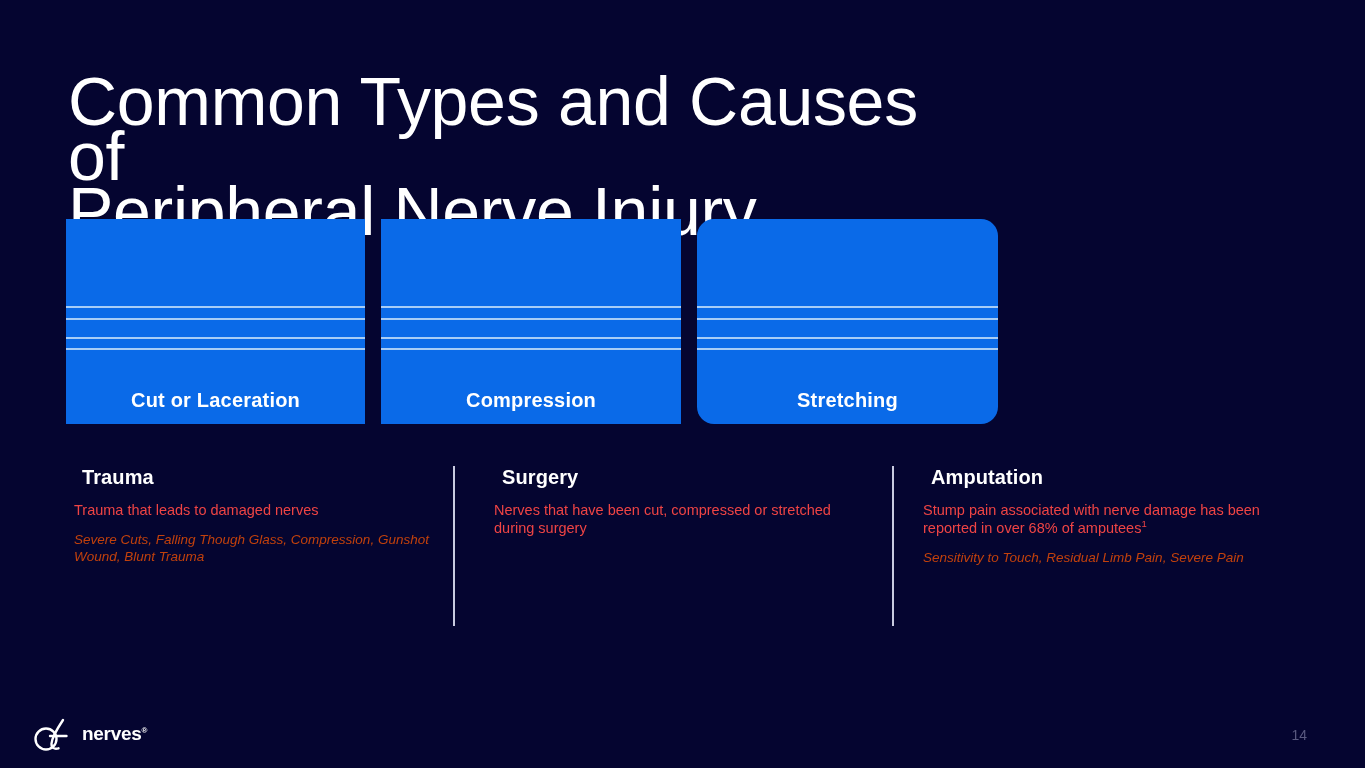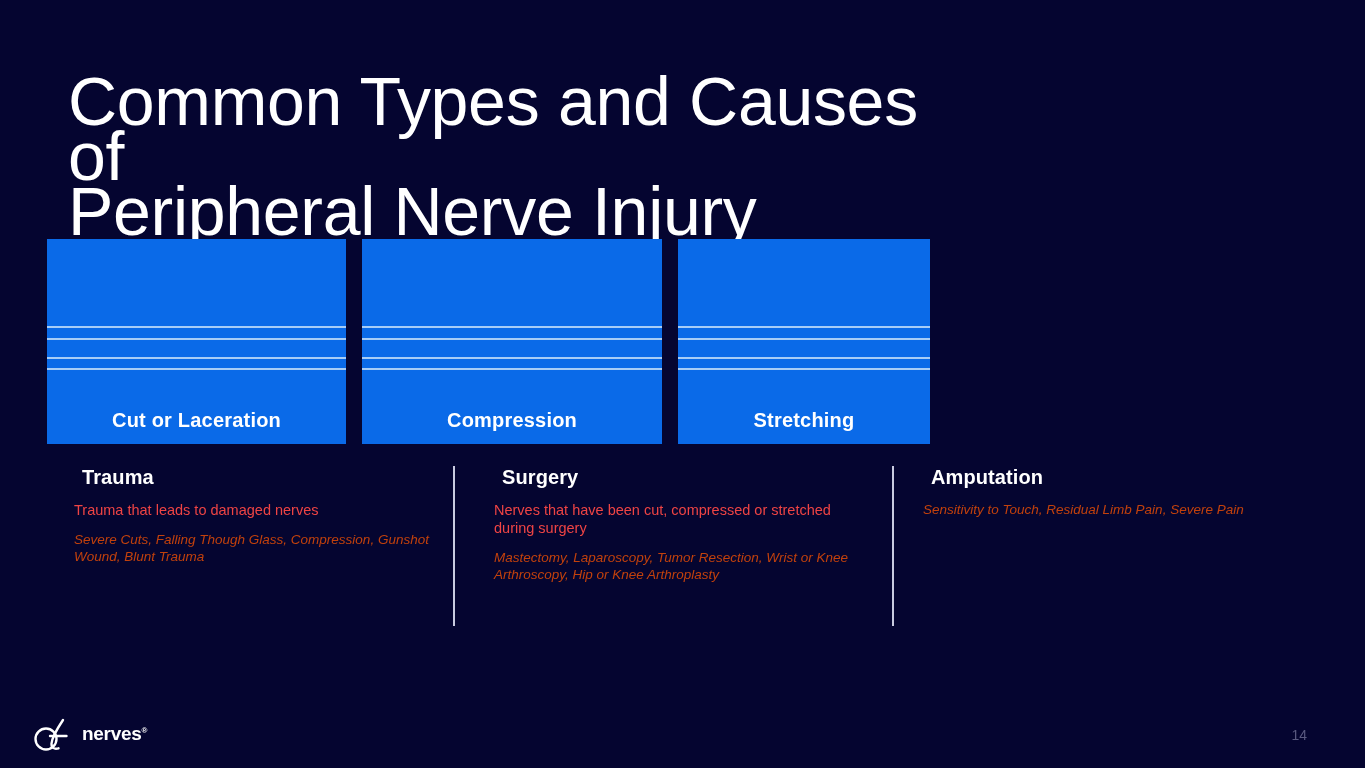"Cut or Laceration" .cards { left: 47px -> 66px; margin-top: 20px -> none }
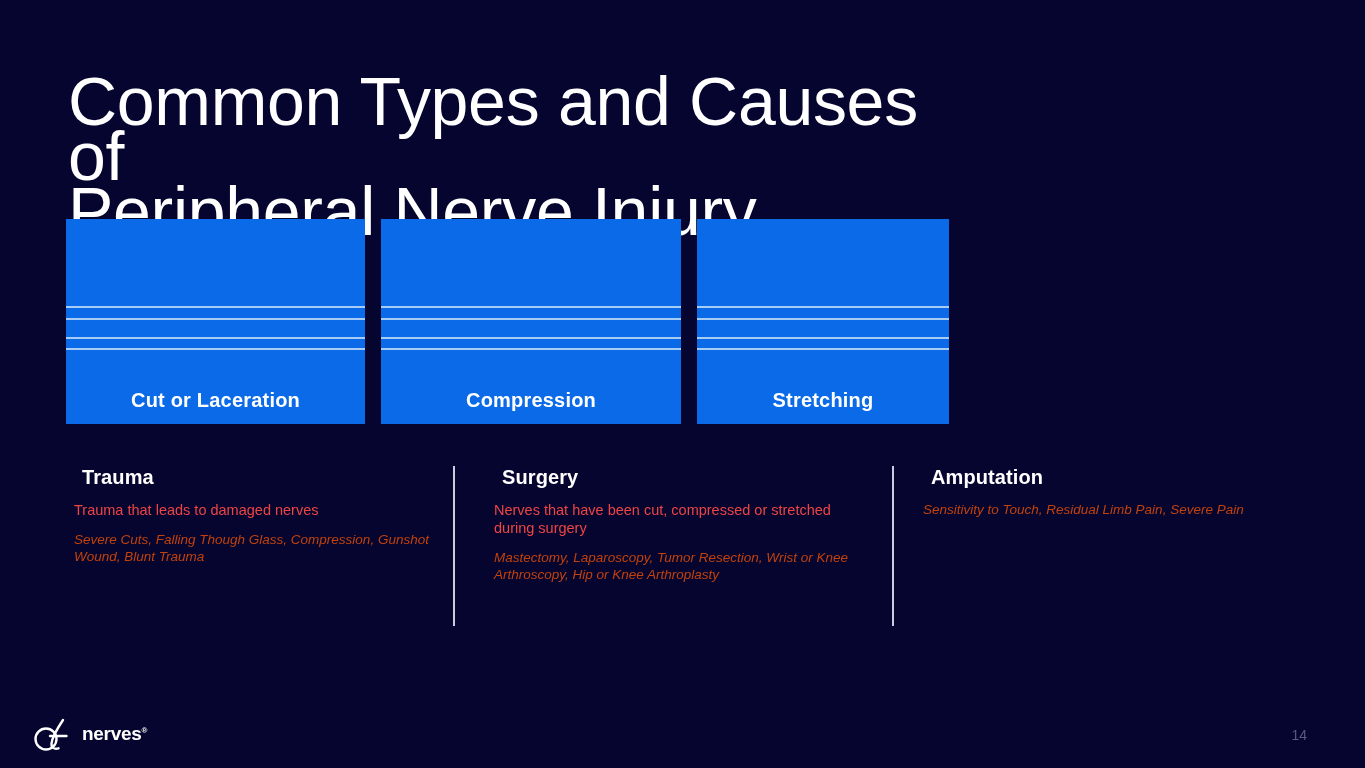"Stretching" .card-c2 { border-radius: none -> 17px; width: 252px -> 301px }
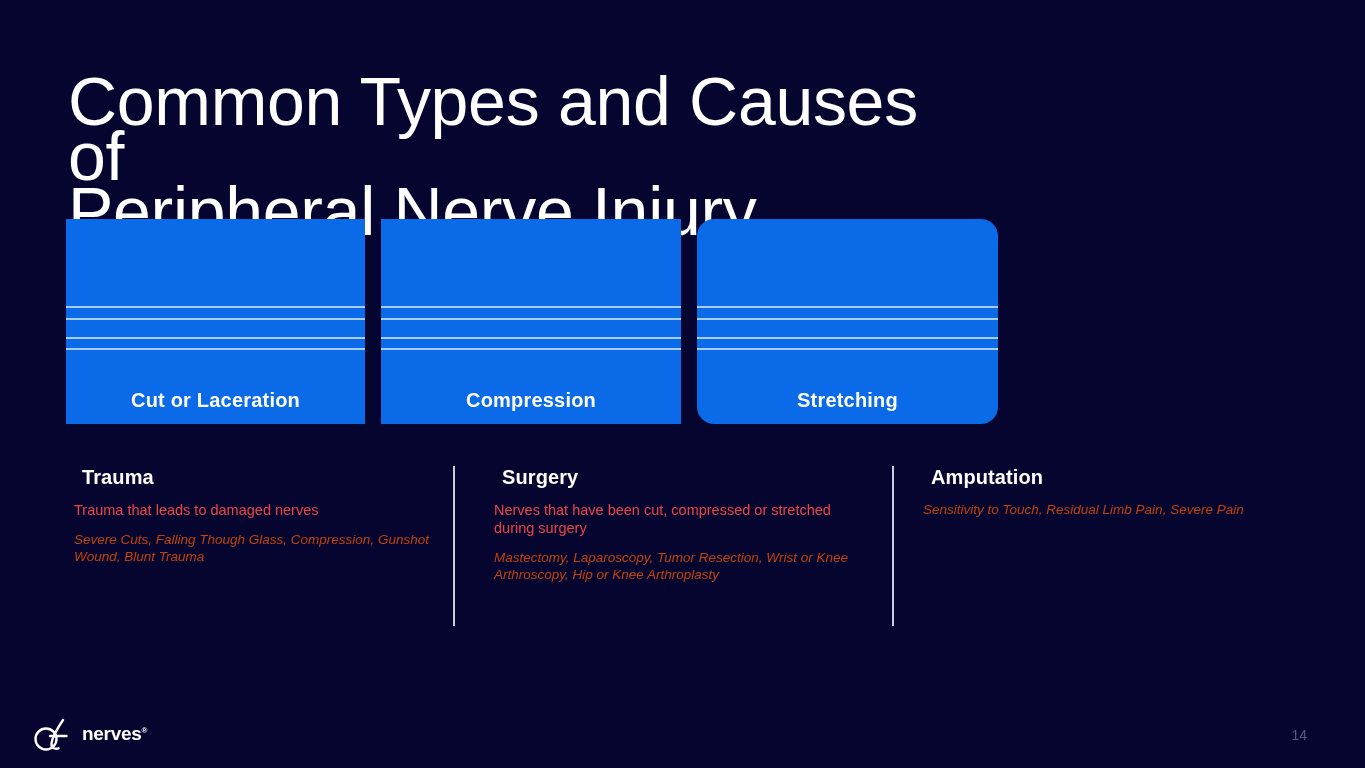"Stump pain associated with nerve" p.col-body { html: none -> <p><span>Stump pain associated with nerve damage has been reported in over 68% of amputees</span><sup>1</sup></p> }
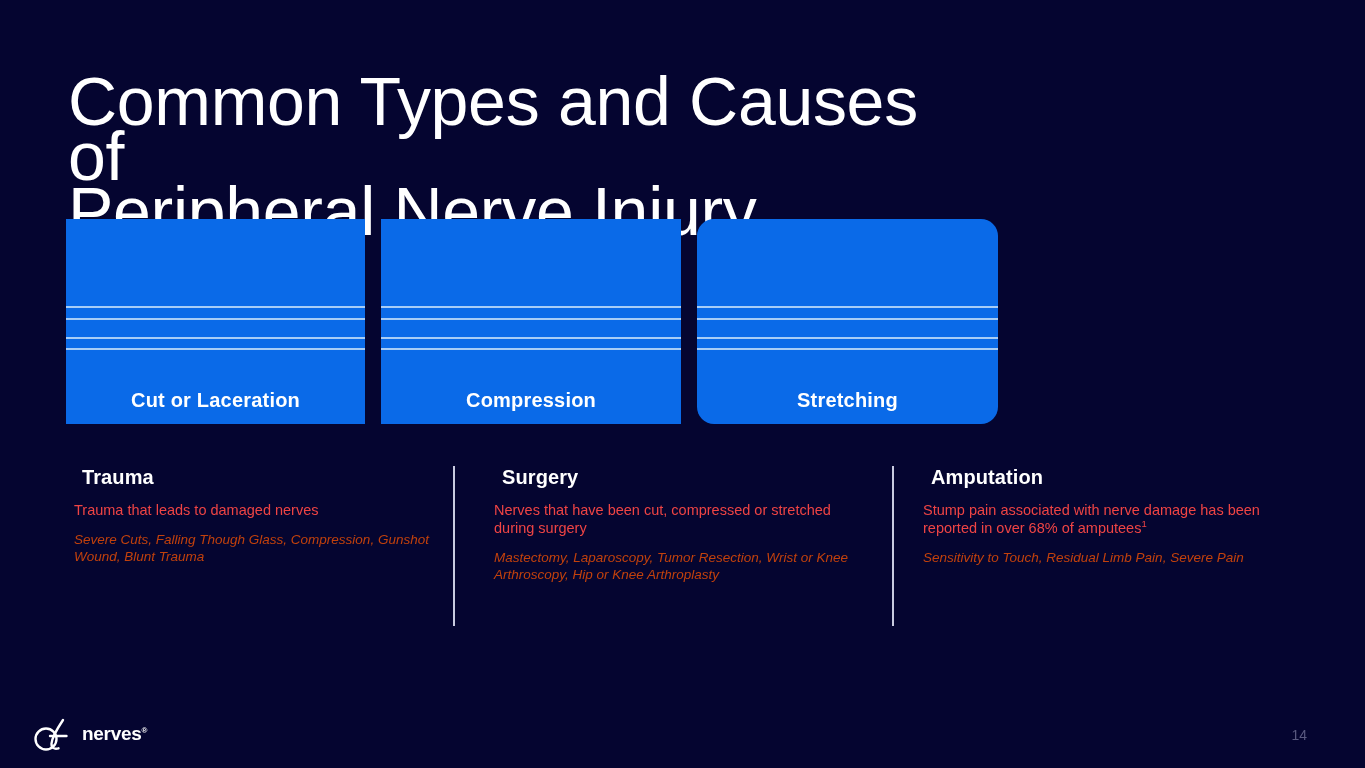"Mastectomy, Laparoscopy, Tumor" p.col-examples { html: <p>Mastectomy, Laparoscopy, Tumor Resection, Wrist or Knee Arthroscopy, Hip or Knee Arthroplasty</p> -> none }
